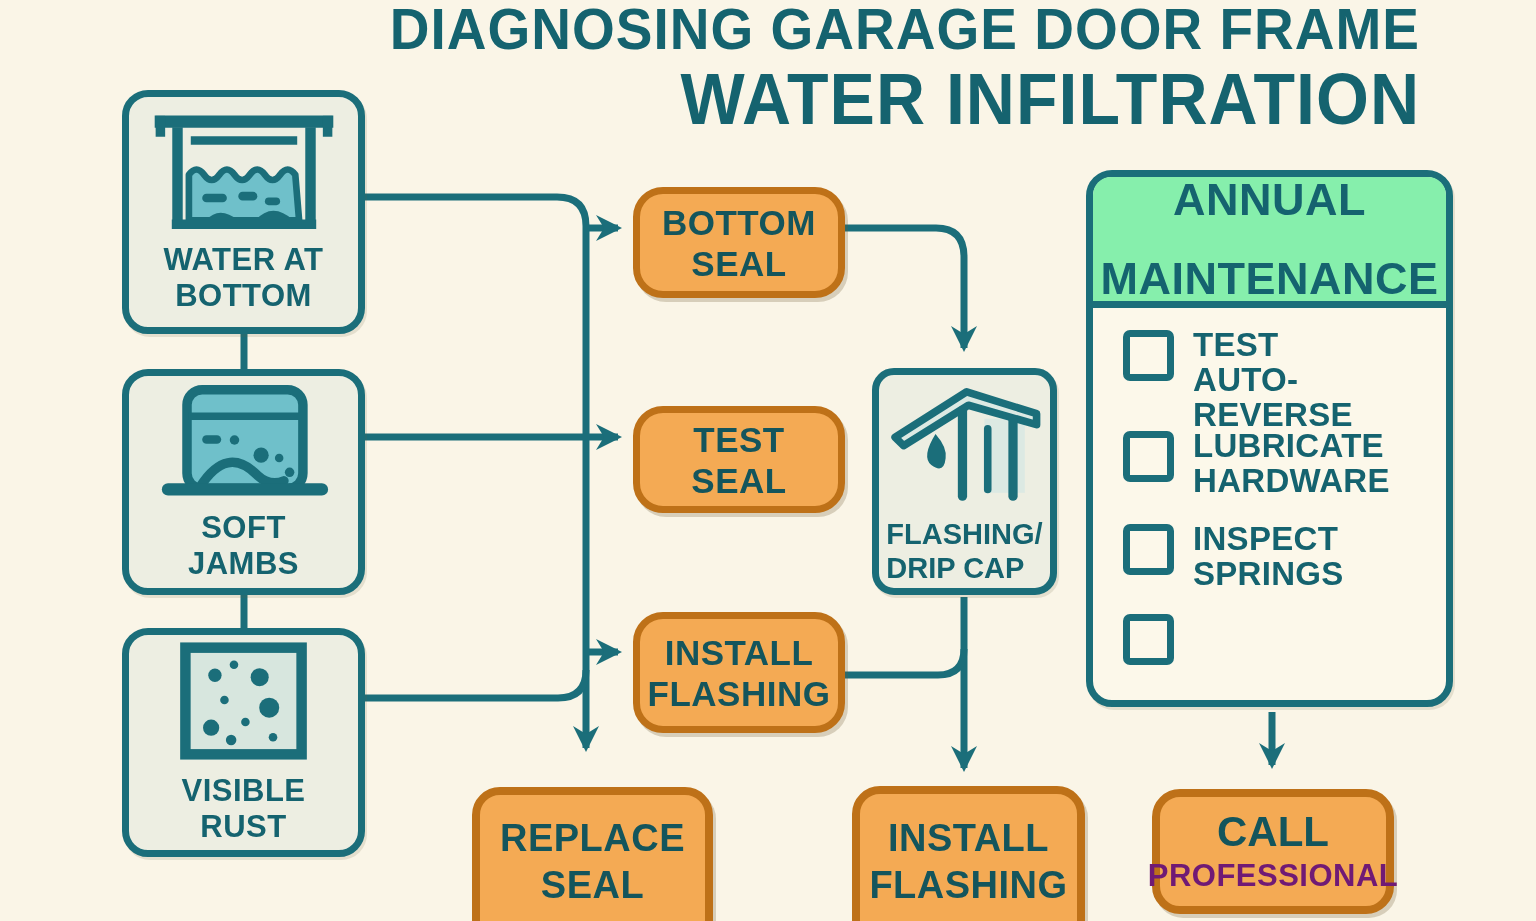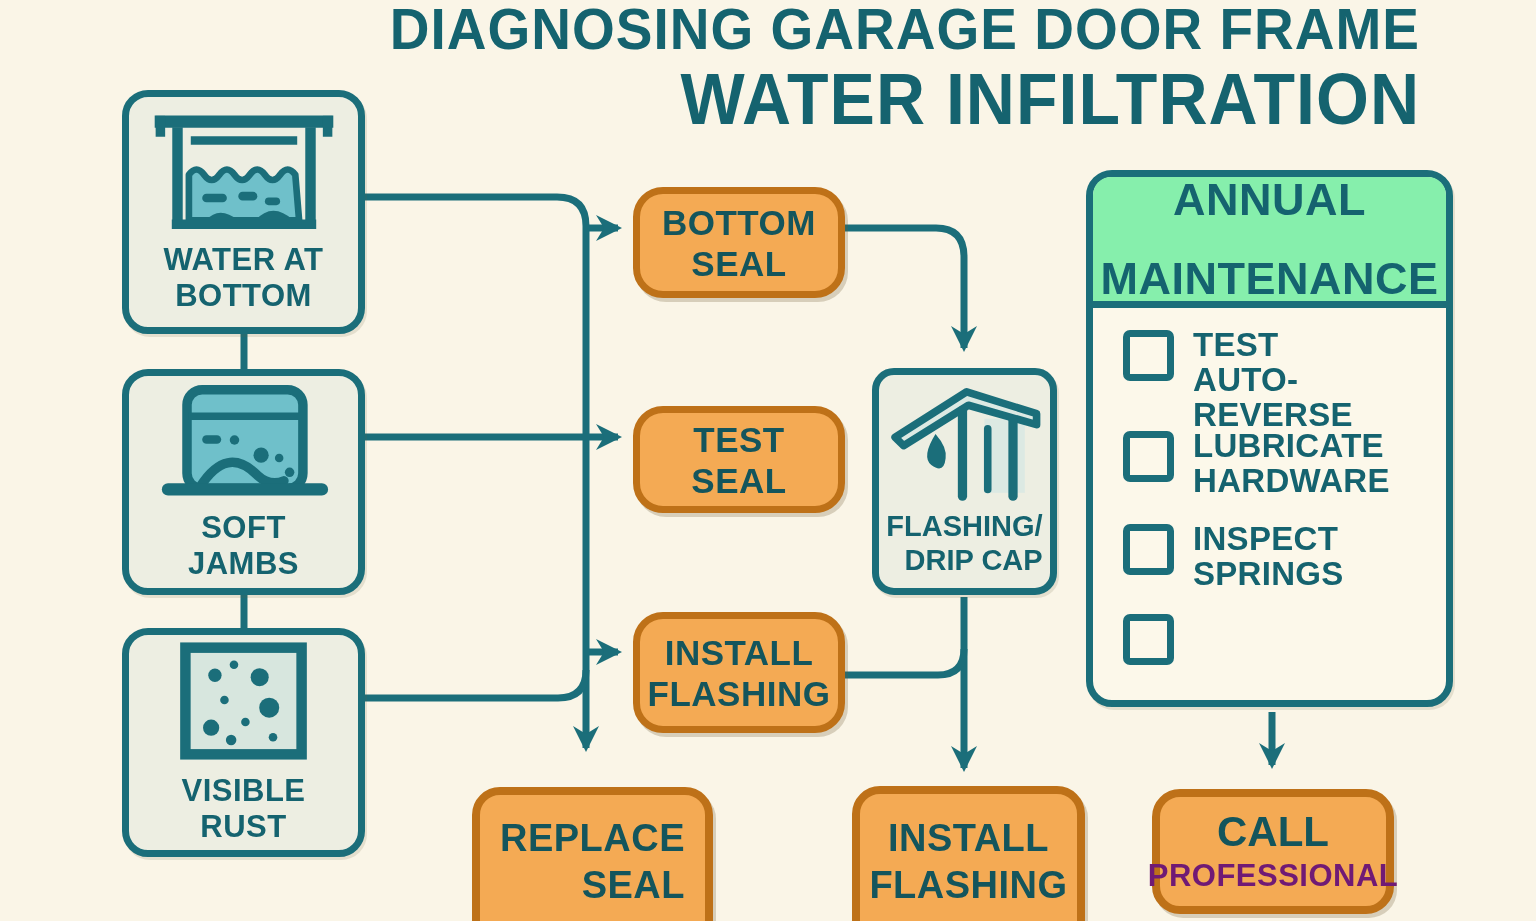"FLASHING/" .flash-label { margin-top: 6px -> 14px; text-align: right -> left }
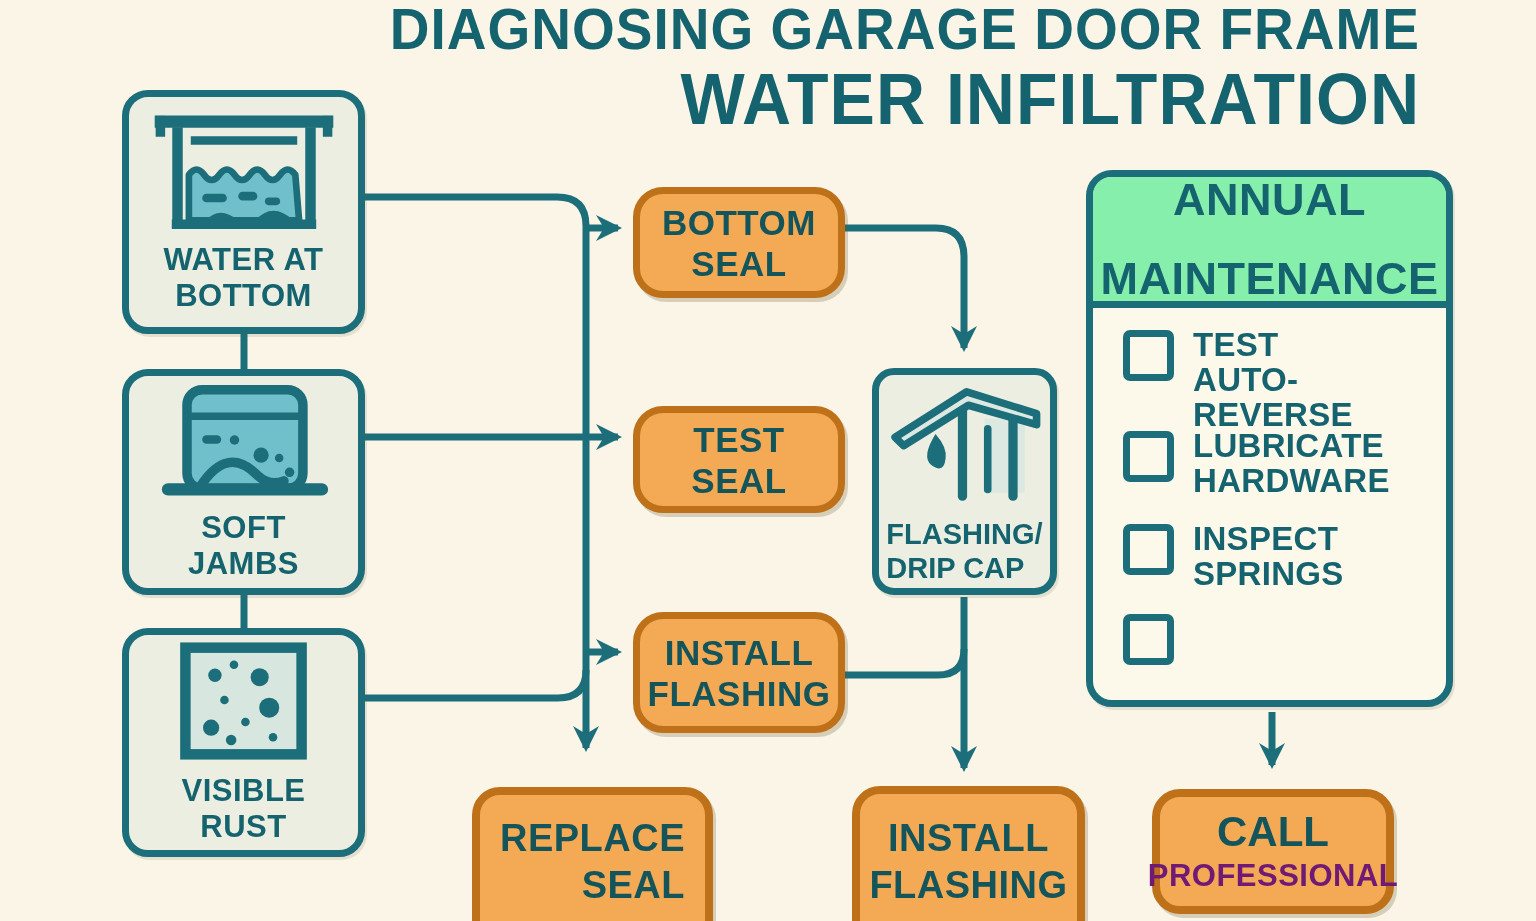"REPLACE" div.action-label { text-align: right -> none }
